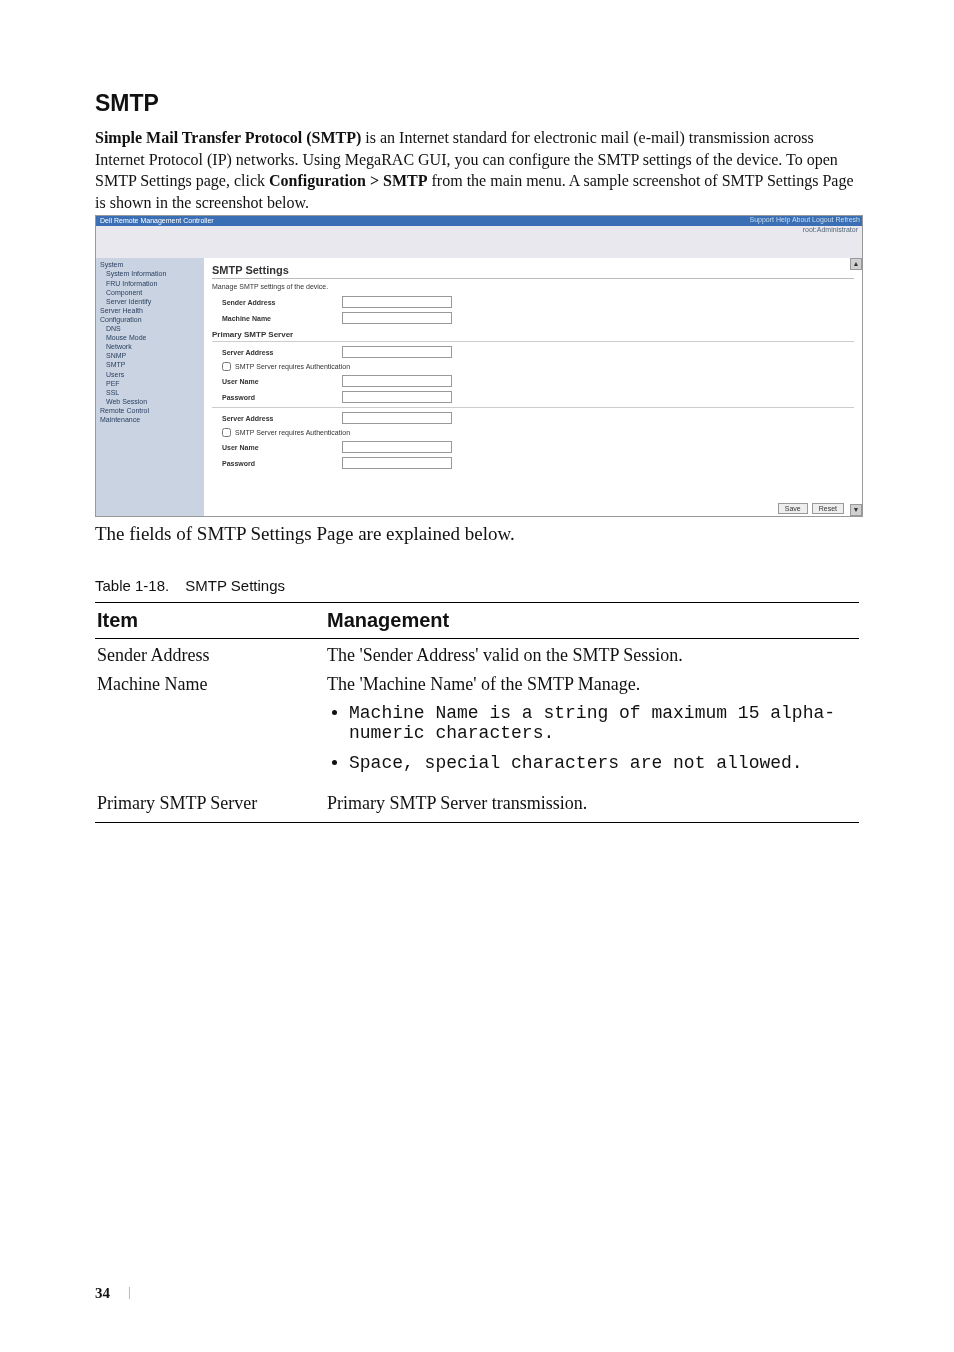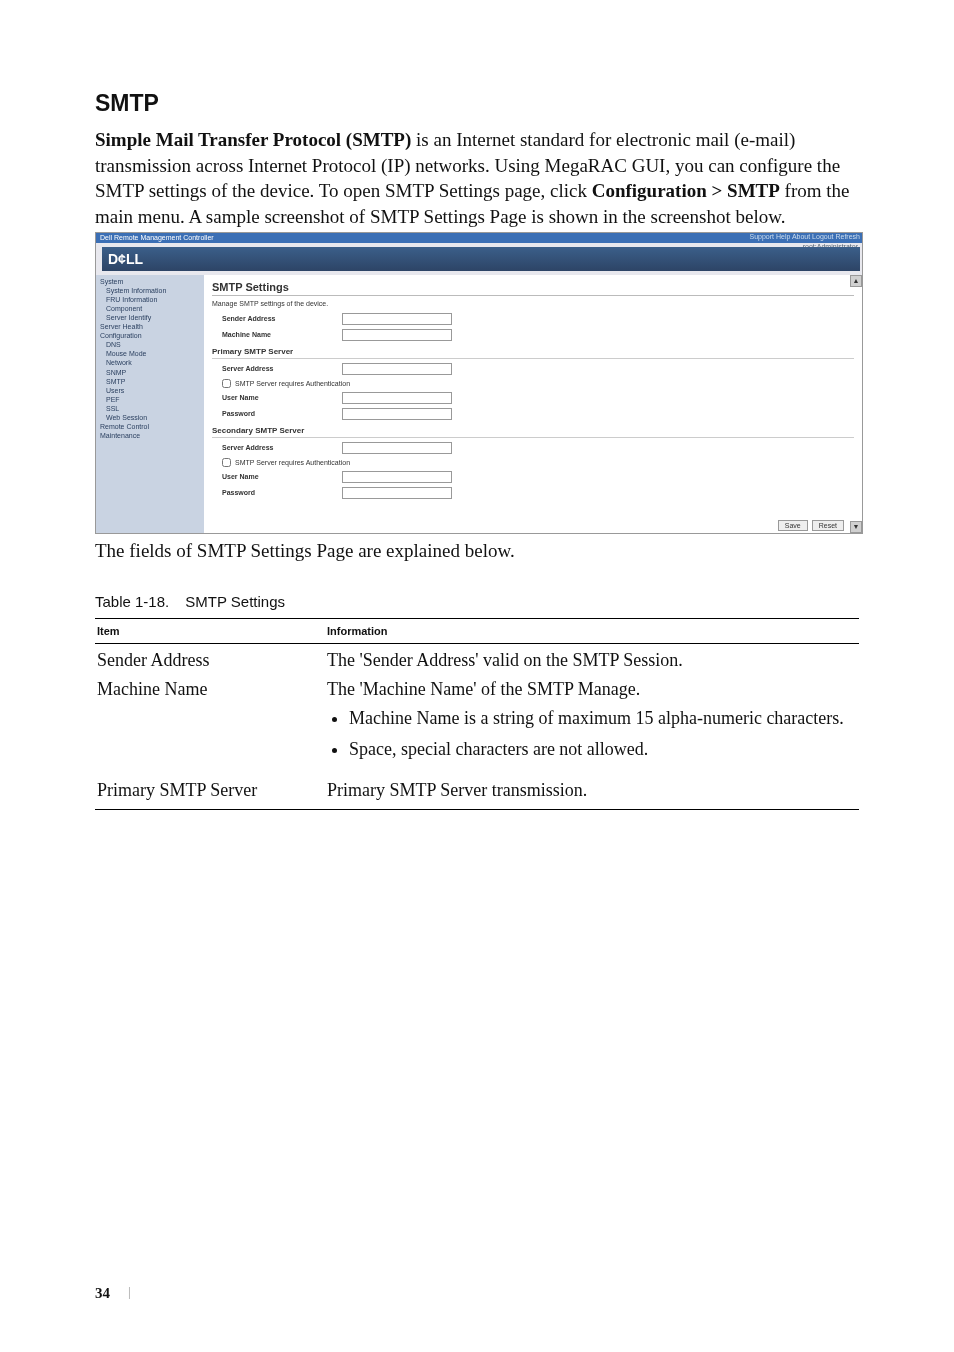"Simple Mail Transfer Protocol (SMTP)" .body-text { font-size: 19px -> 16px }
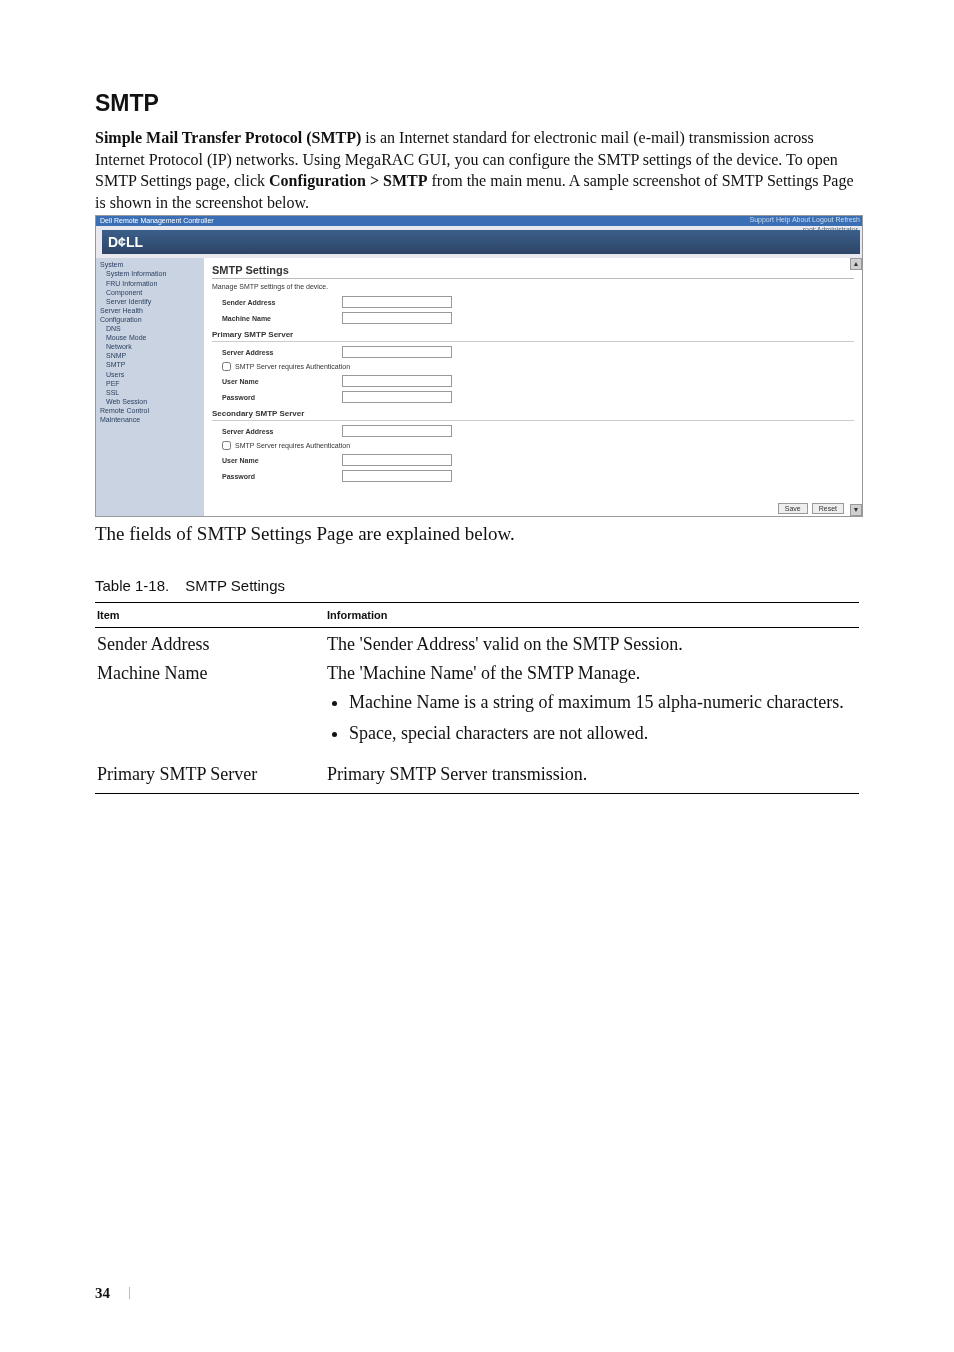"D¢LL" div.ss-logo { html: <div><span>D¢LL</span></div> -> none }
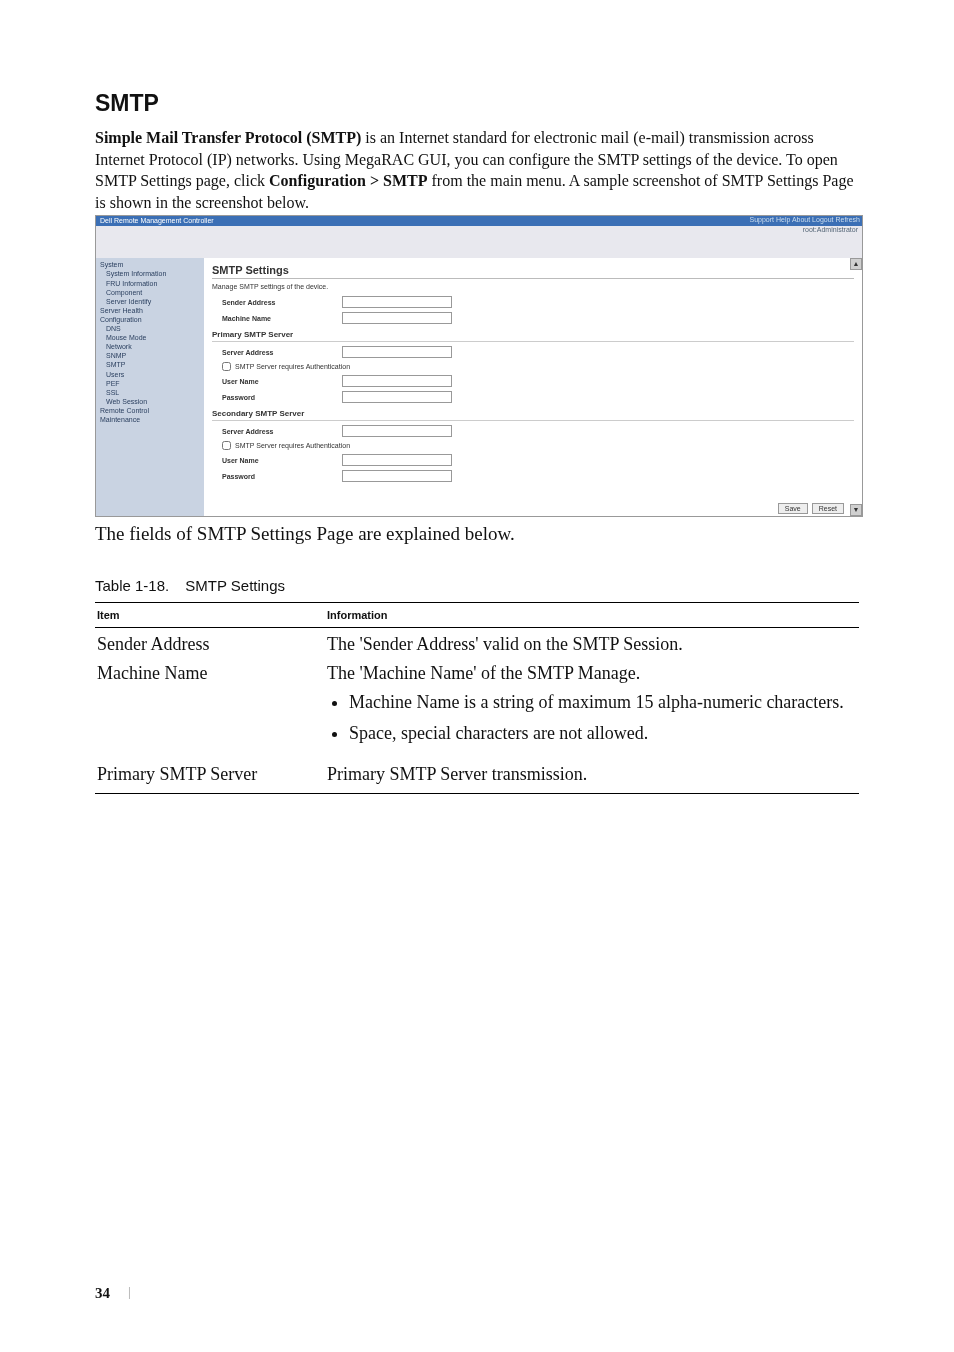"Secondary SMTP Server" div.ss-sub { html: <div>Secondary SMTP Server</div> -> none }
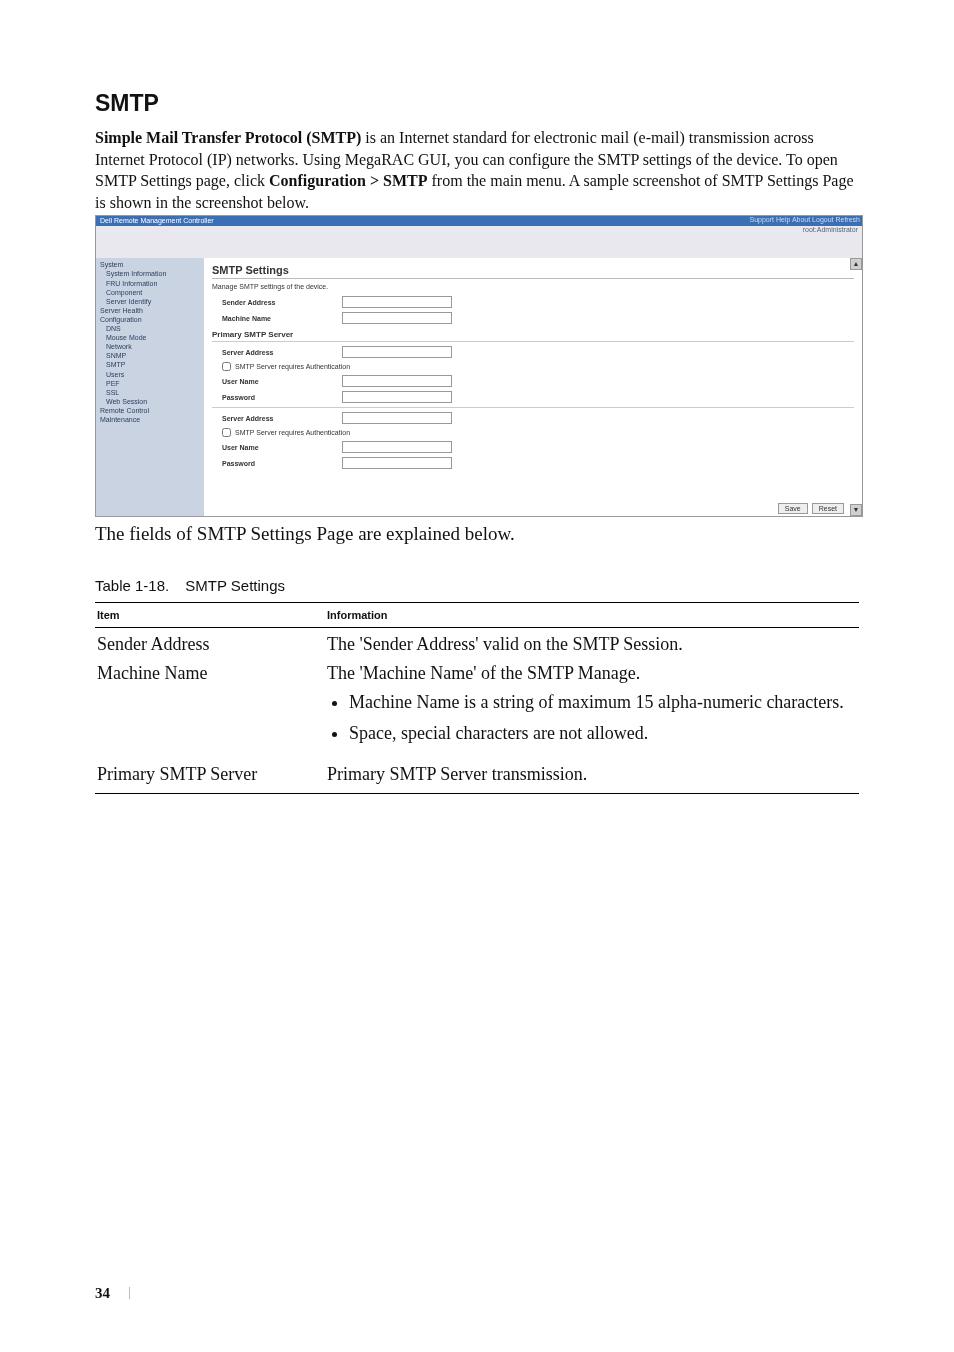"Item" .tbl th { font-size: 11px -> 20px }
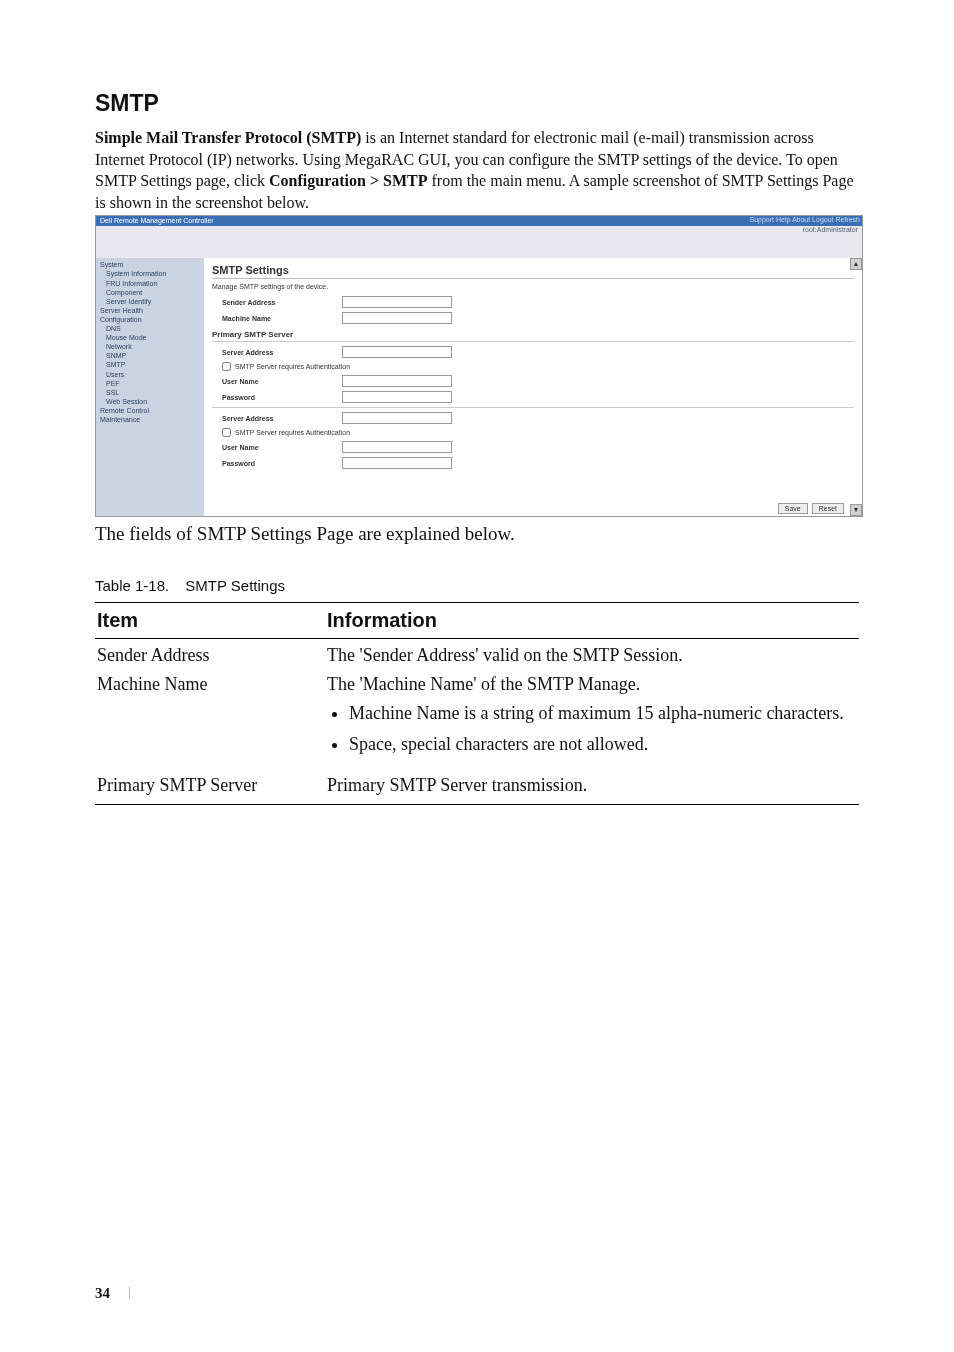"Information" th { text: Information -> Management }
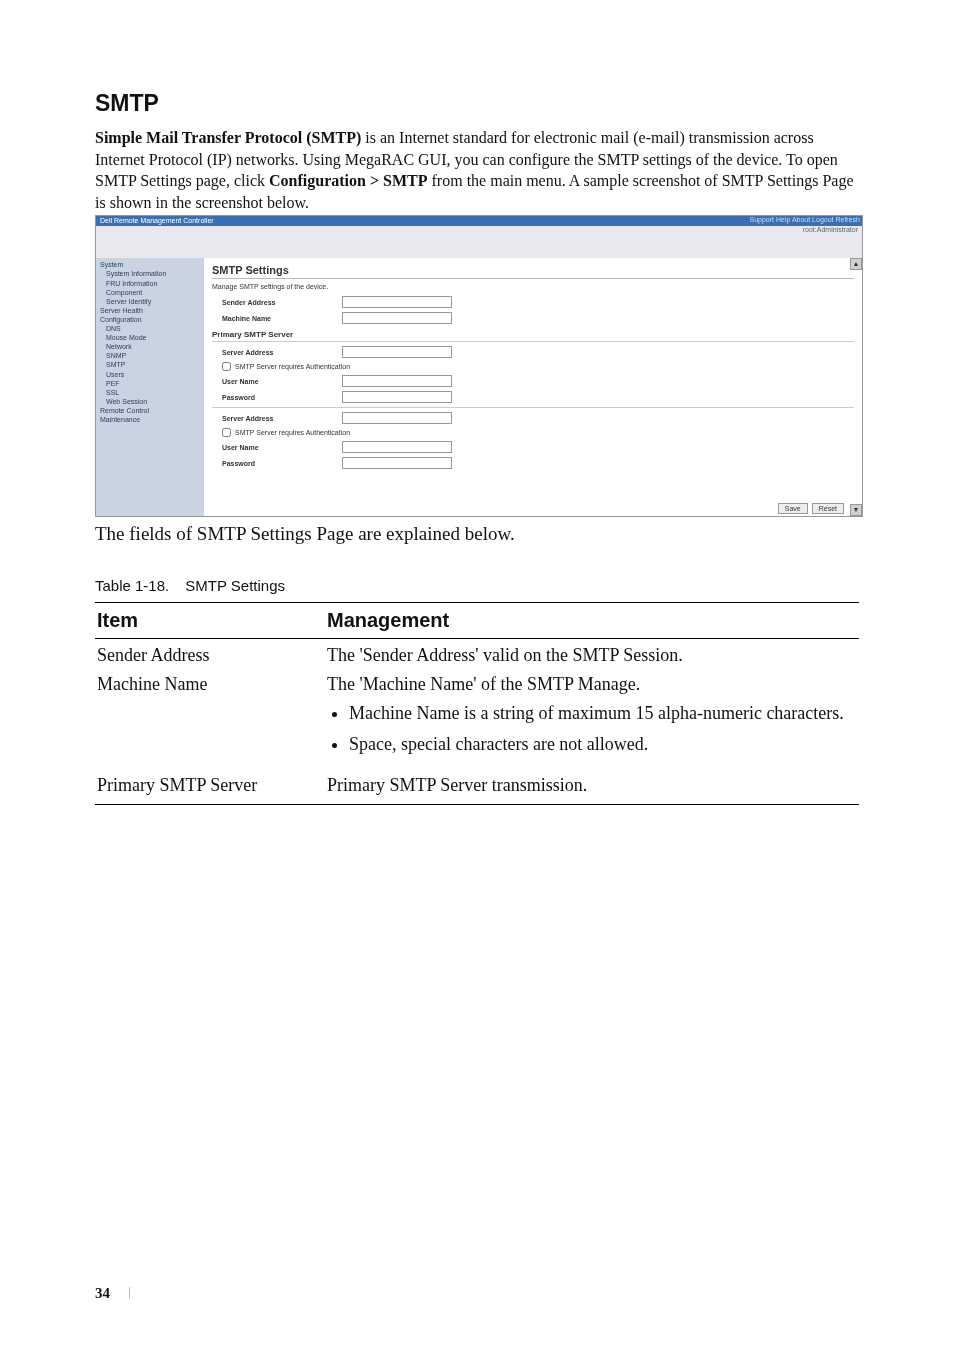"Machine Name is a string" .tbl ul { font-family: none -> Liberation Mono, monospace }
